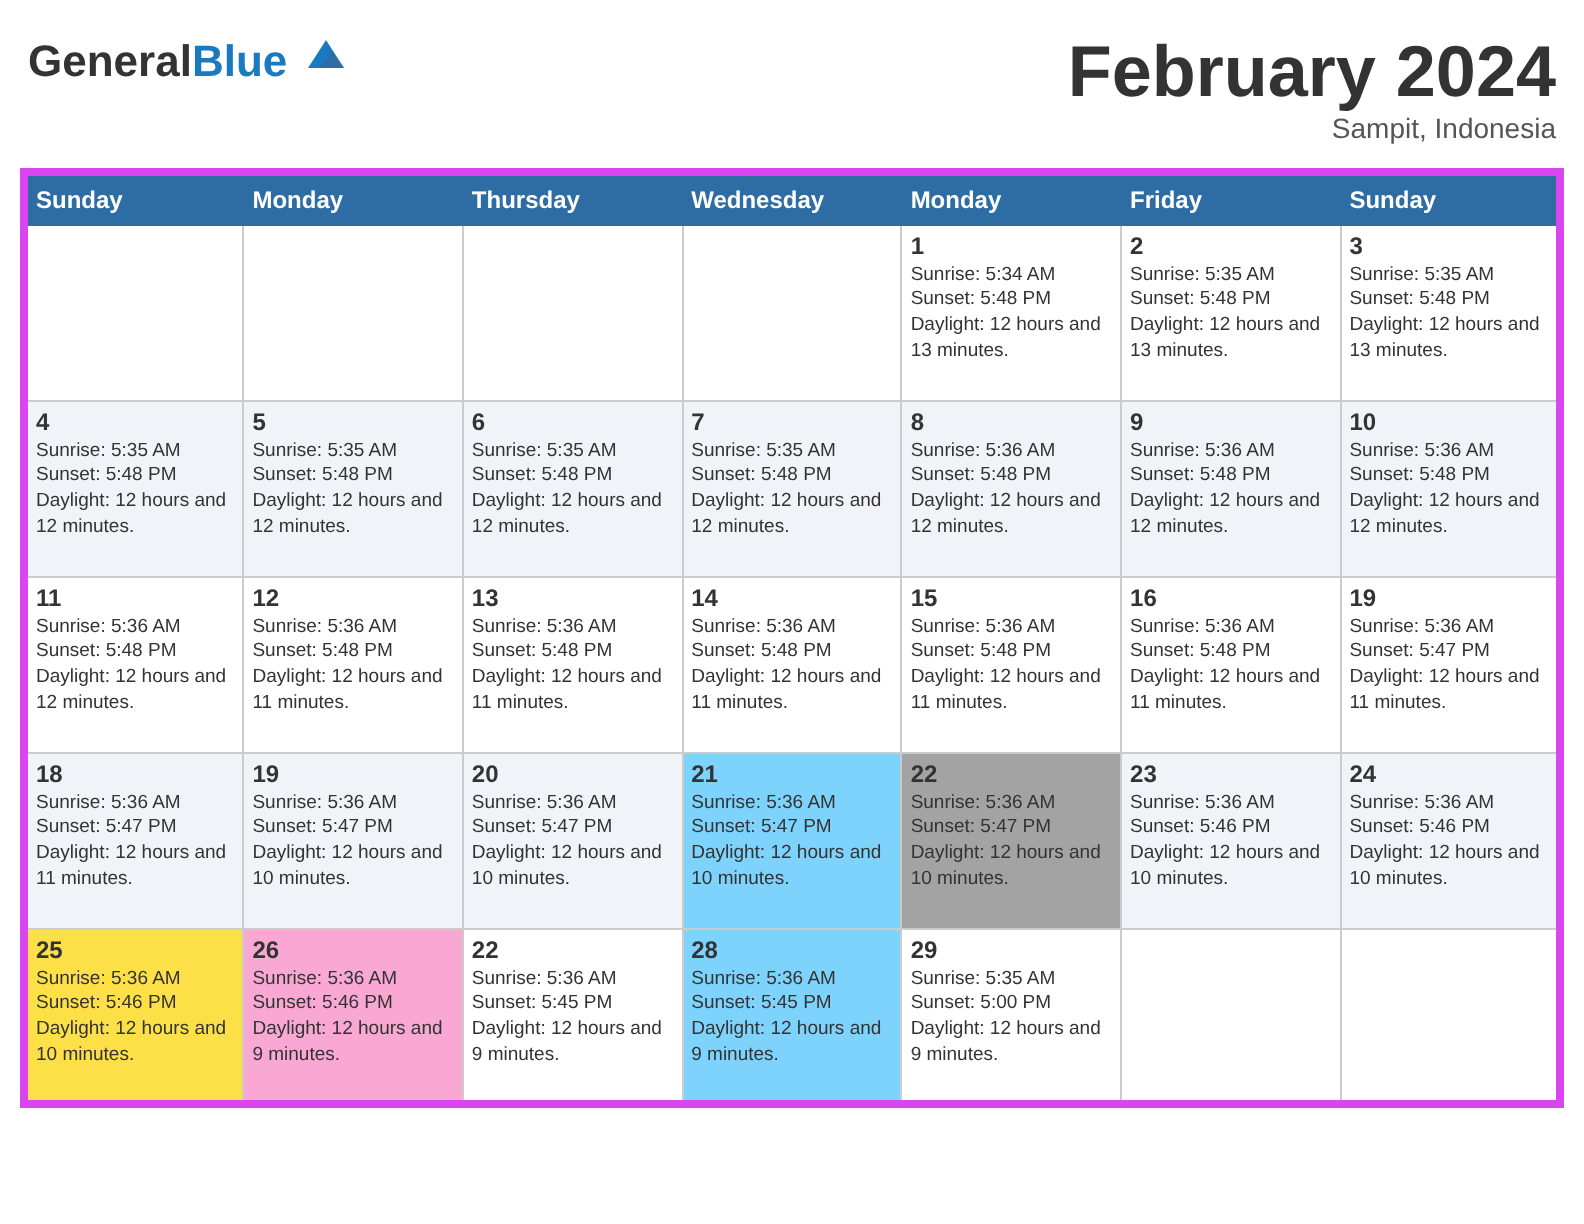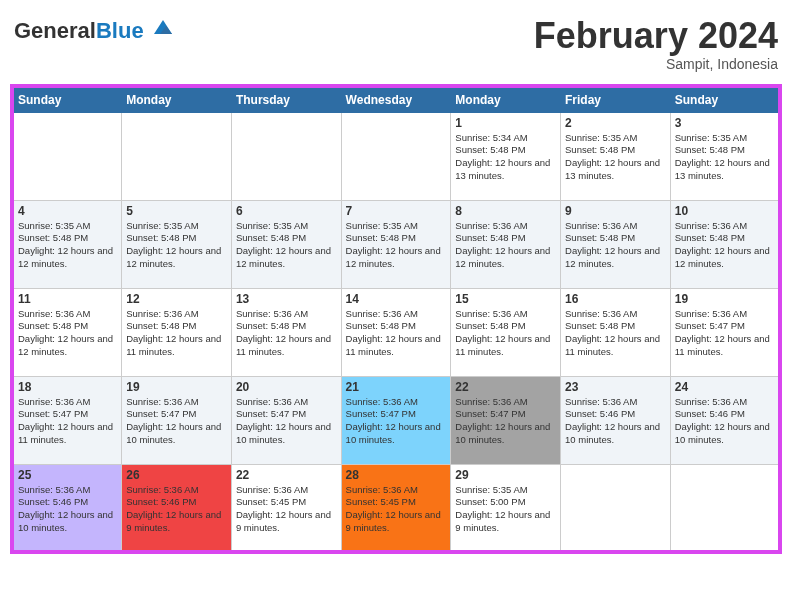"25" td { background: #c4b5fd -> #fde047 }
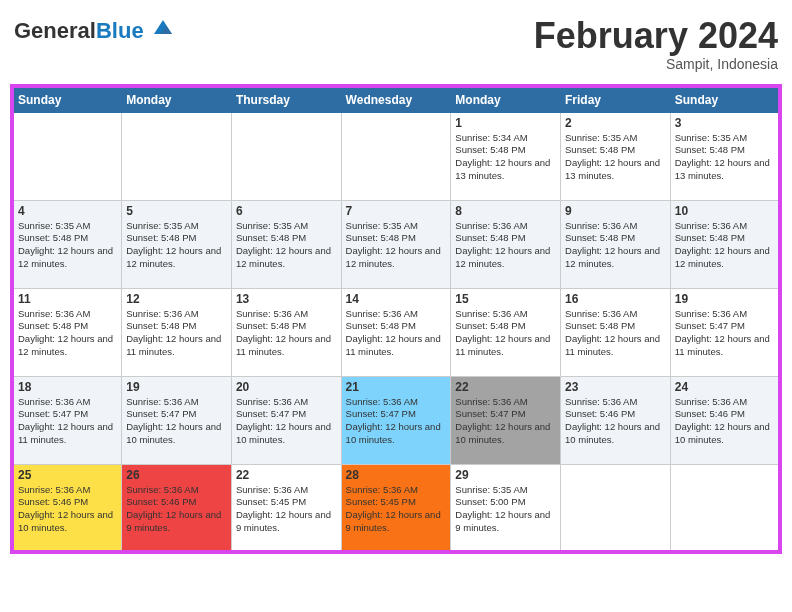"26" td { background: #ef4444 -> #f9a8d4 }
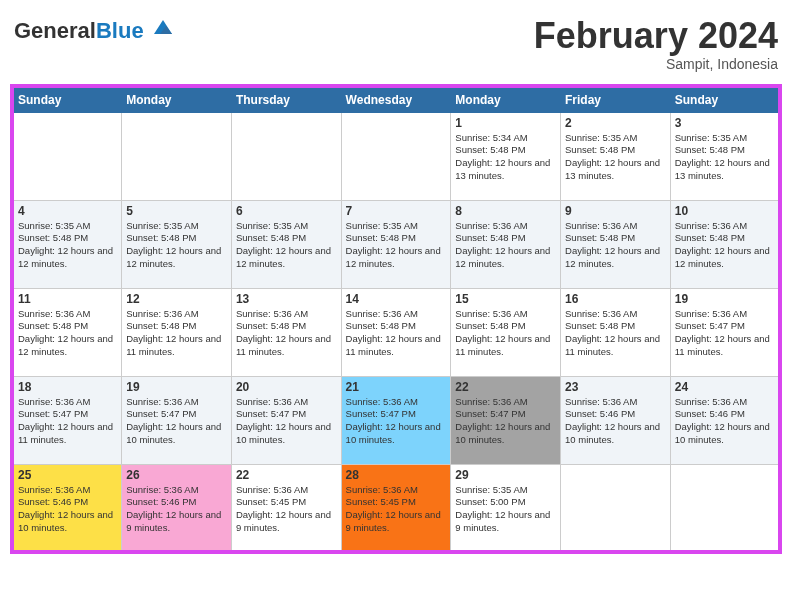"28" td { background: #f97316 -> #7dd3fc }
